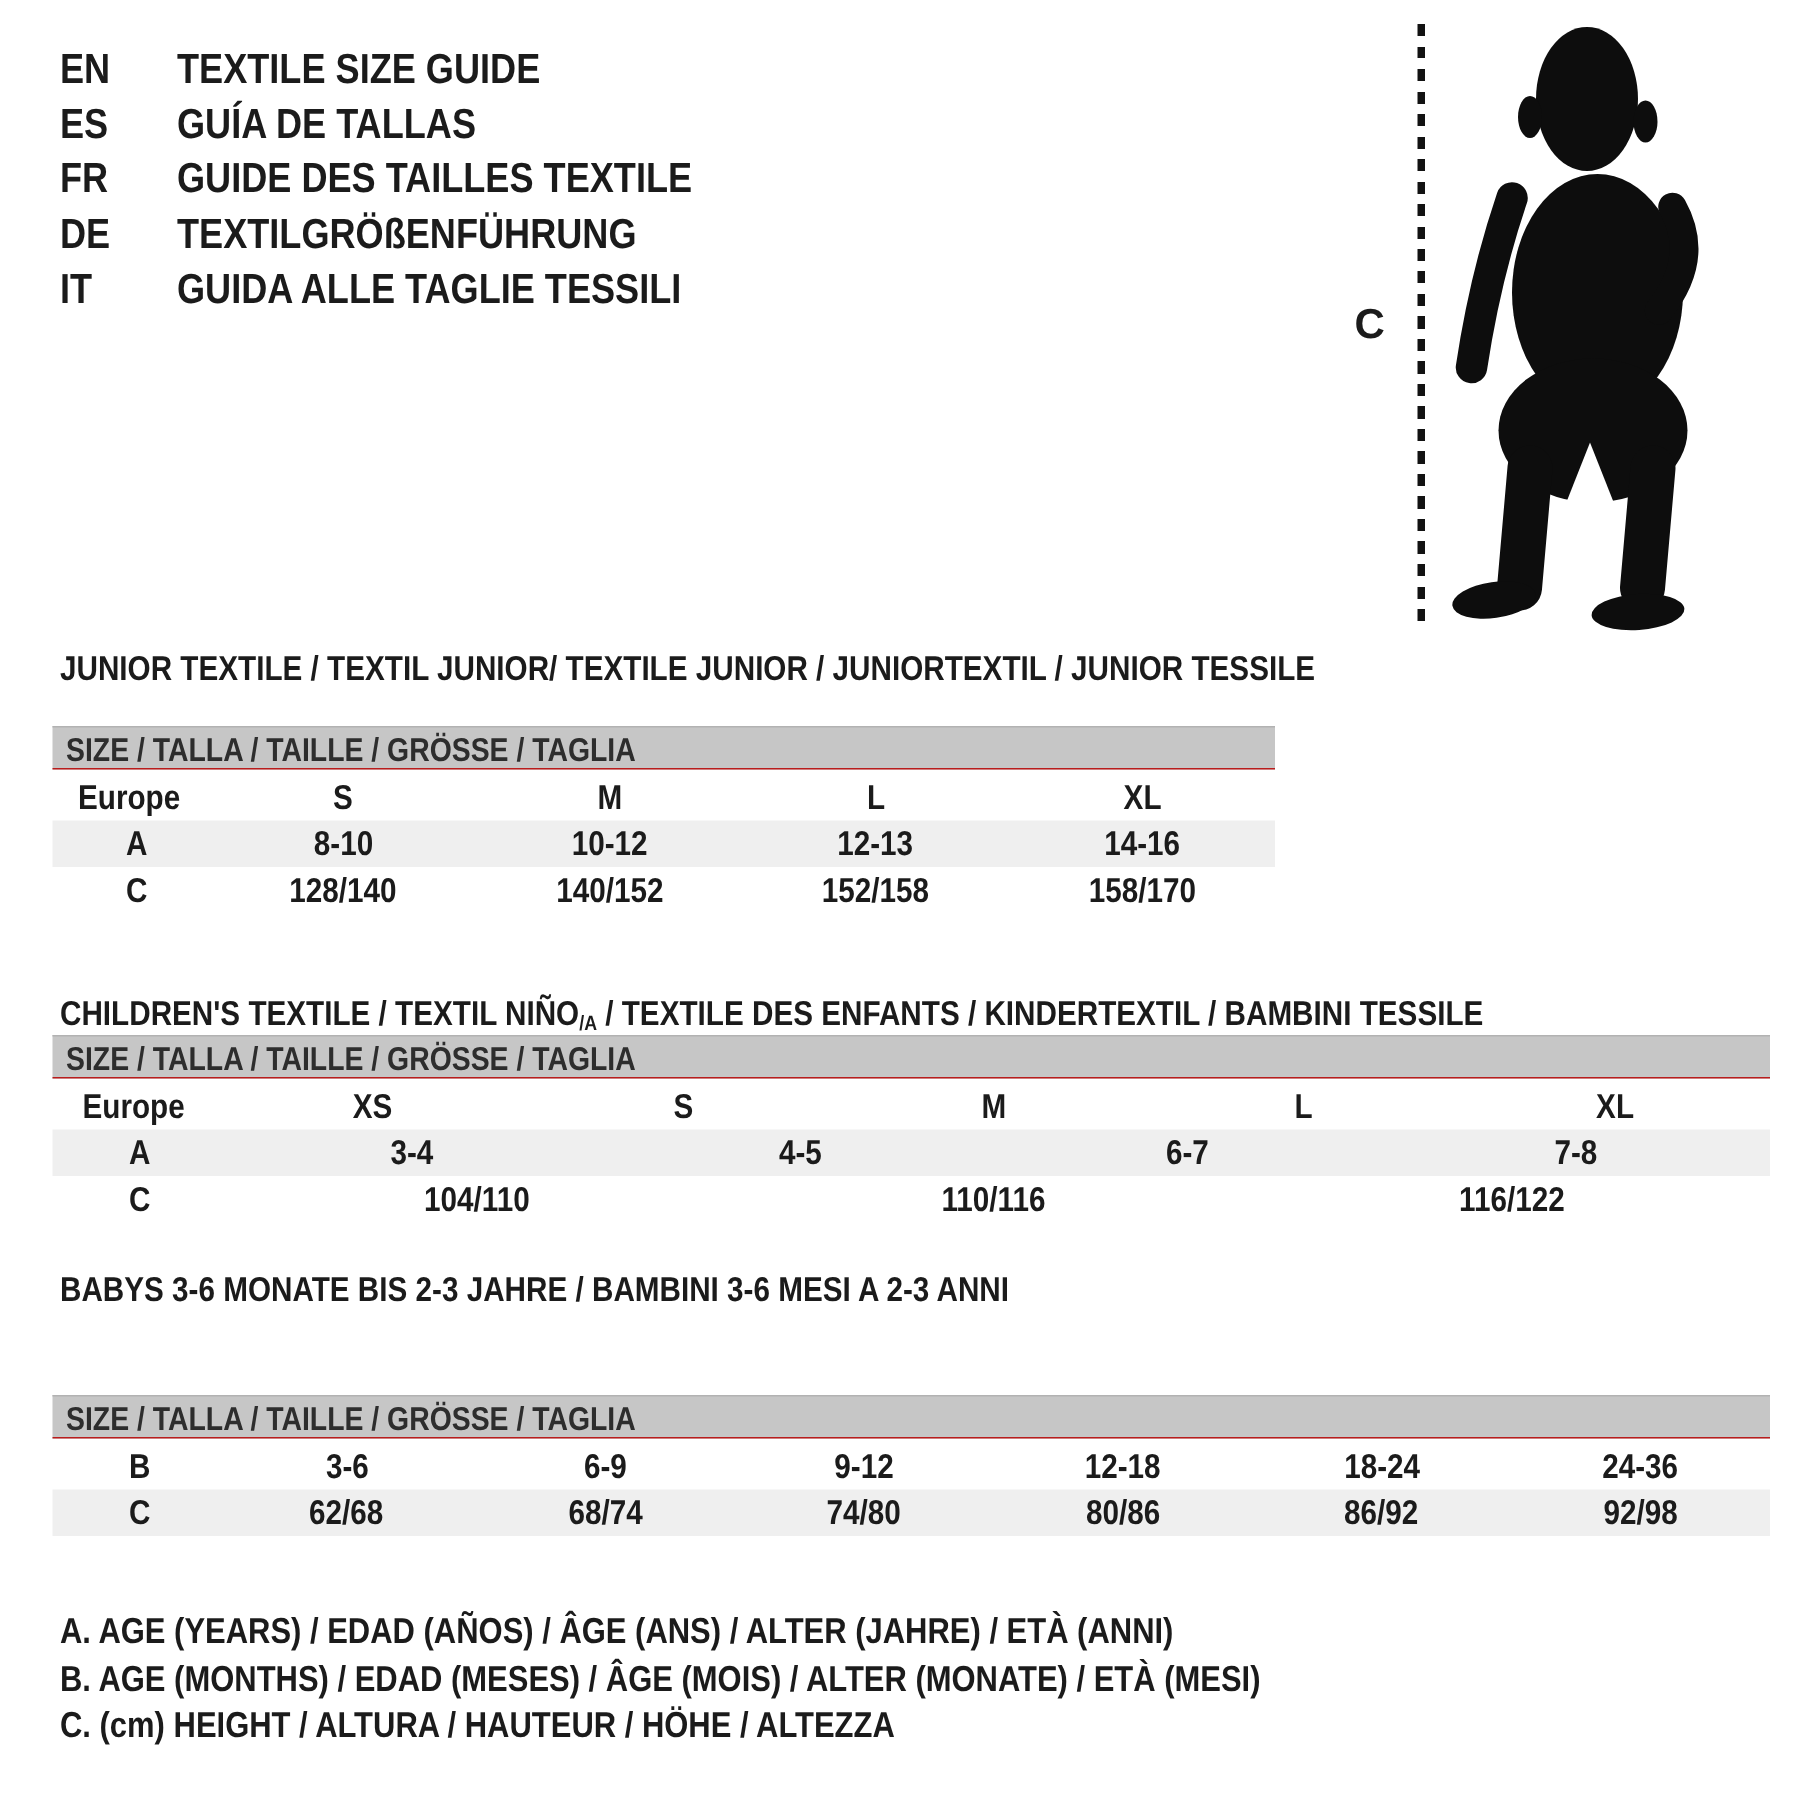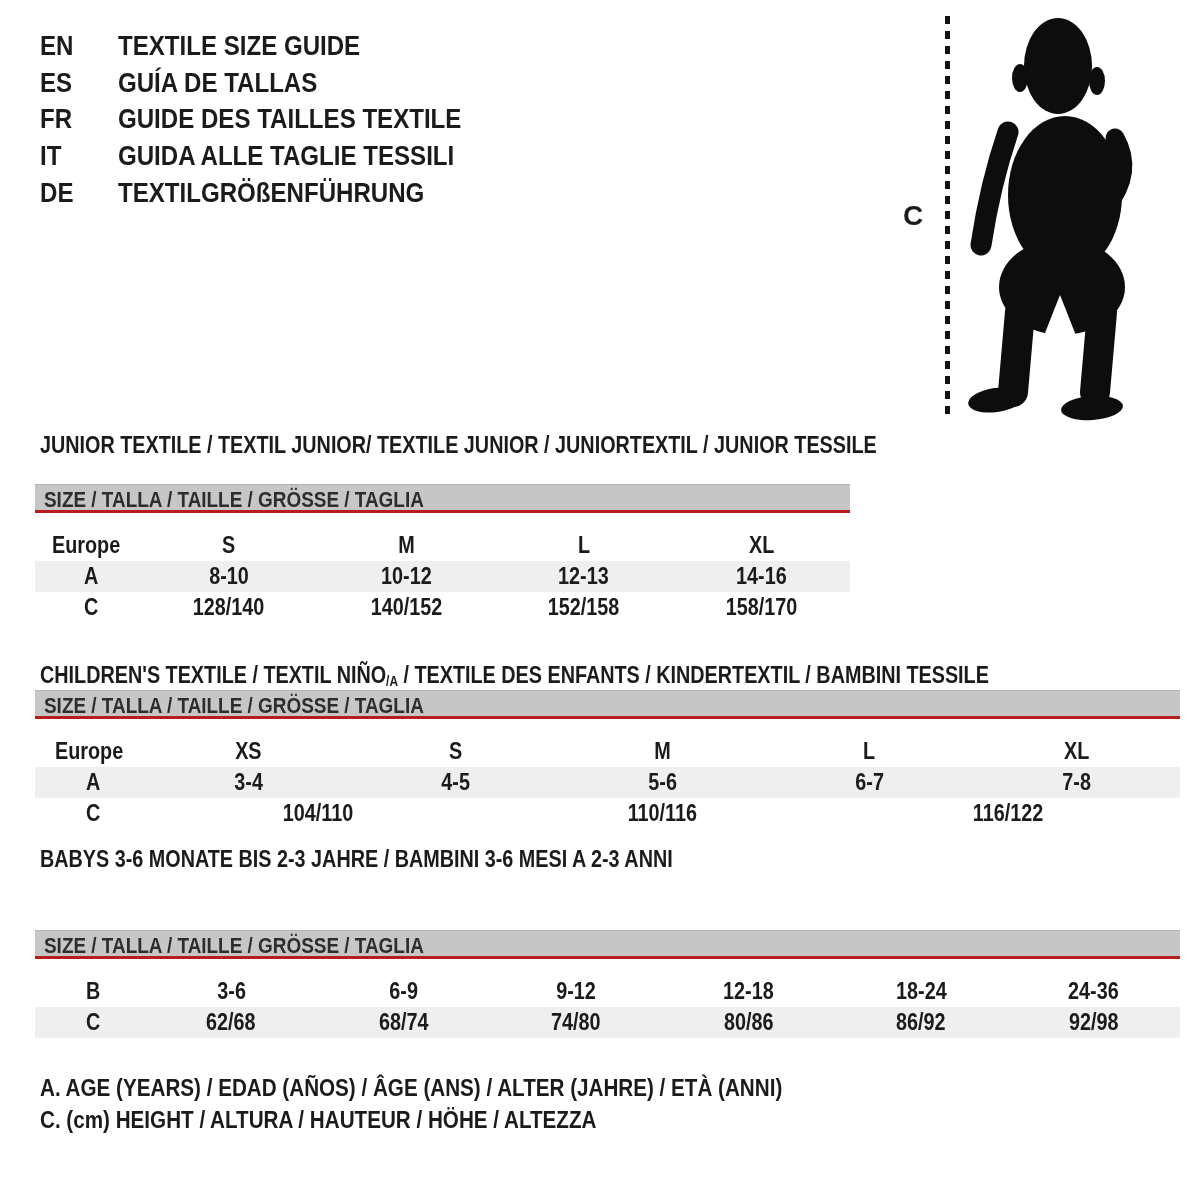"IT" div.lang-row { order: before "DE" -> after "DE" }
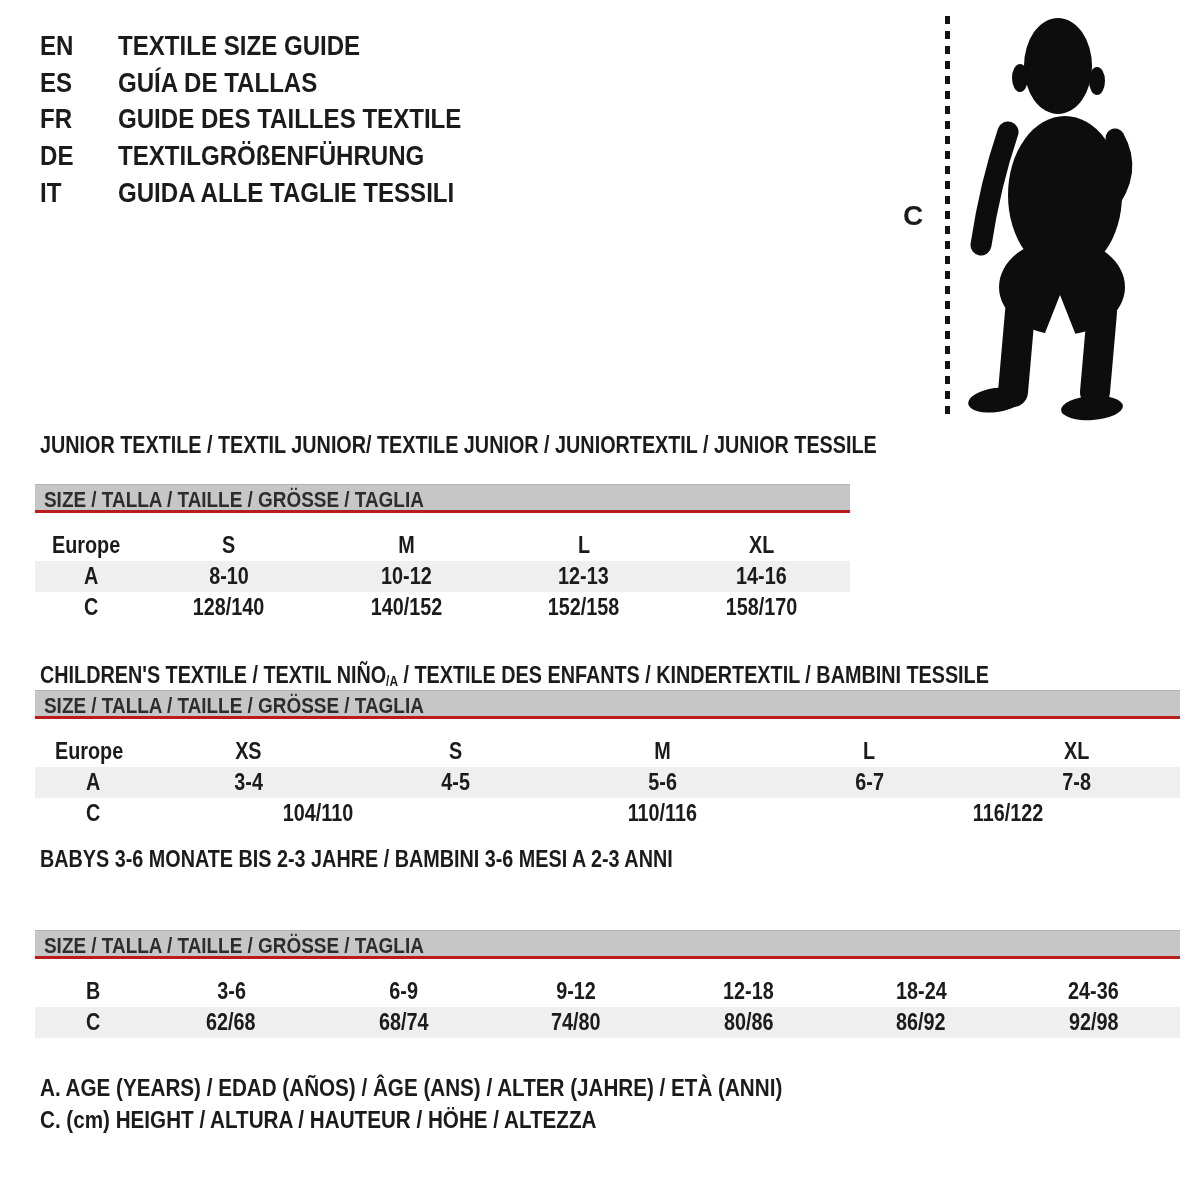"SIZE / TALLA / TAILLE" .size-bar { border-bottom: 3px solid #b91c1c -> 1px solid #b91c1c; margin-bottom: 17px -> 3px }
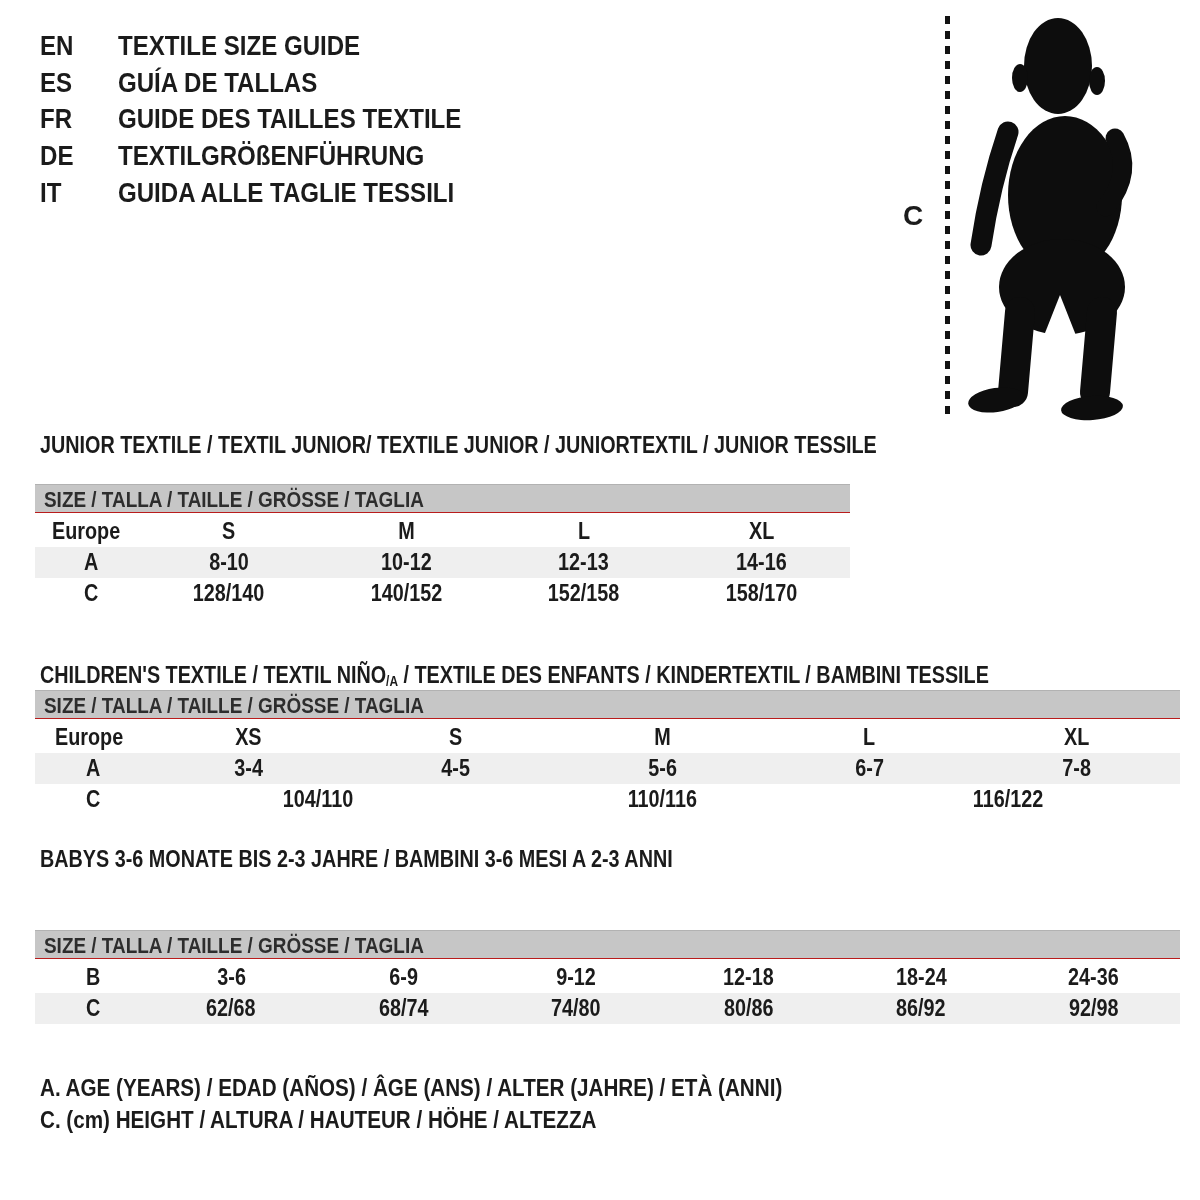"5-6" div.cell { html: <div><span>5-6</span></div> -> none }
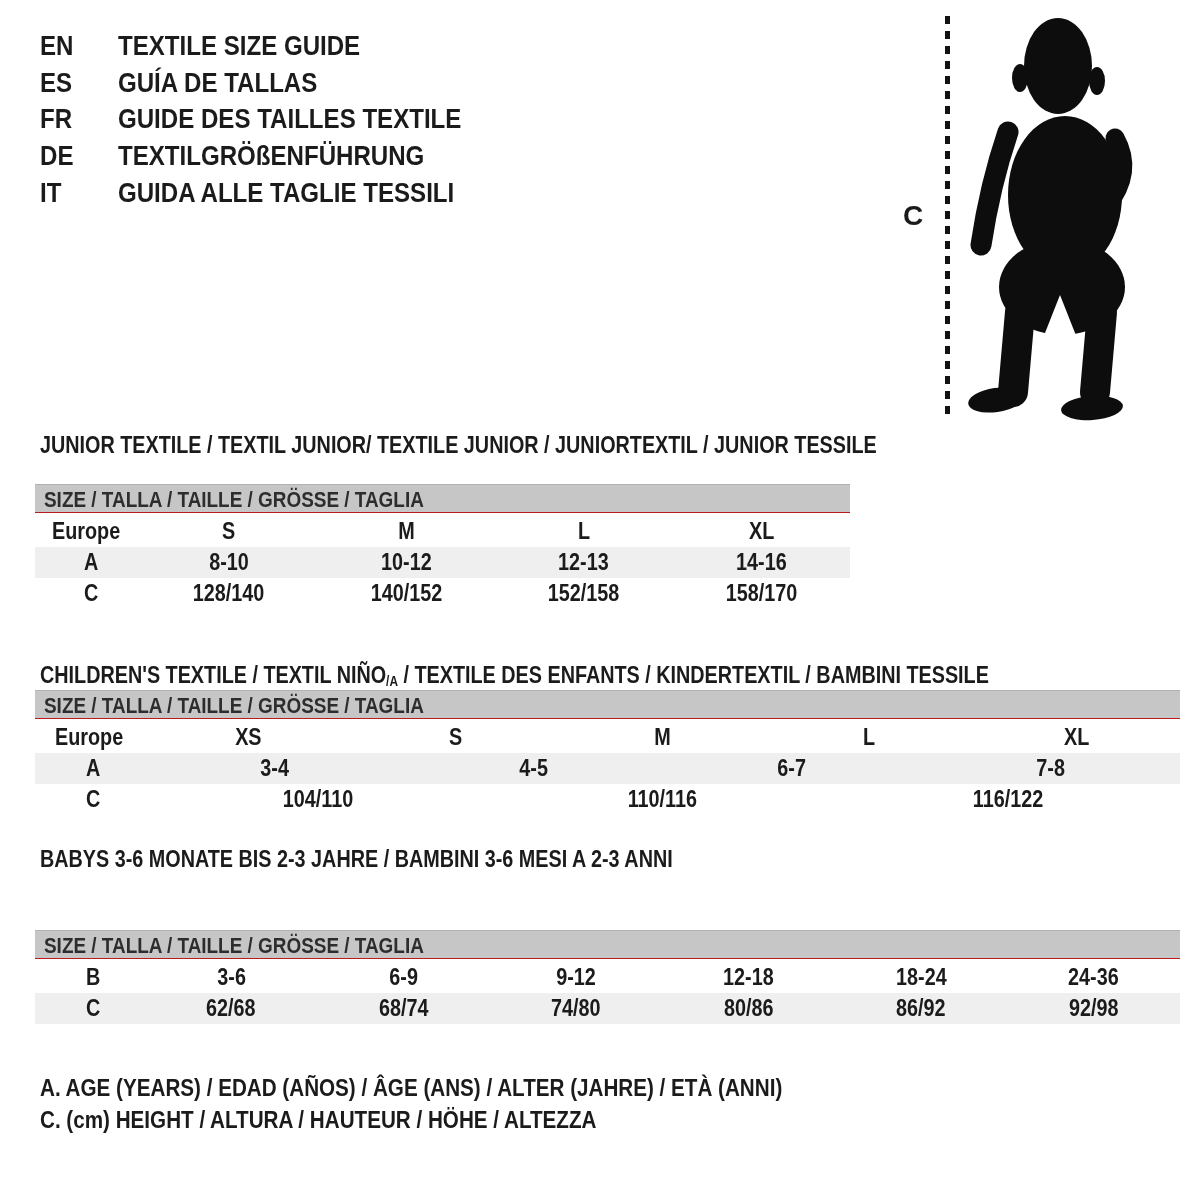"B. AGE (MONTHS) / EDAD" div.legend-line { html: none -> <div><span>B. AGE (MONTHS) / EDAD (MESES) / ÂGE (MOIS) / ALTER (MONATE) / ETÀ (MESI)</span></div> }
